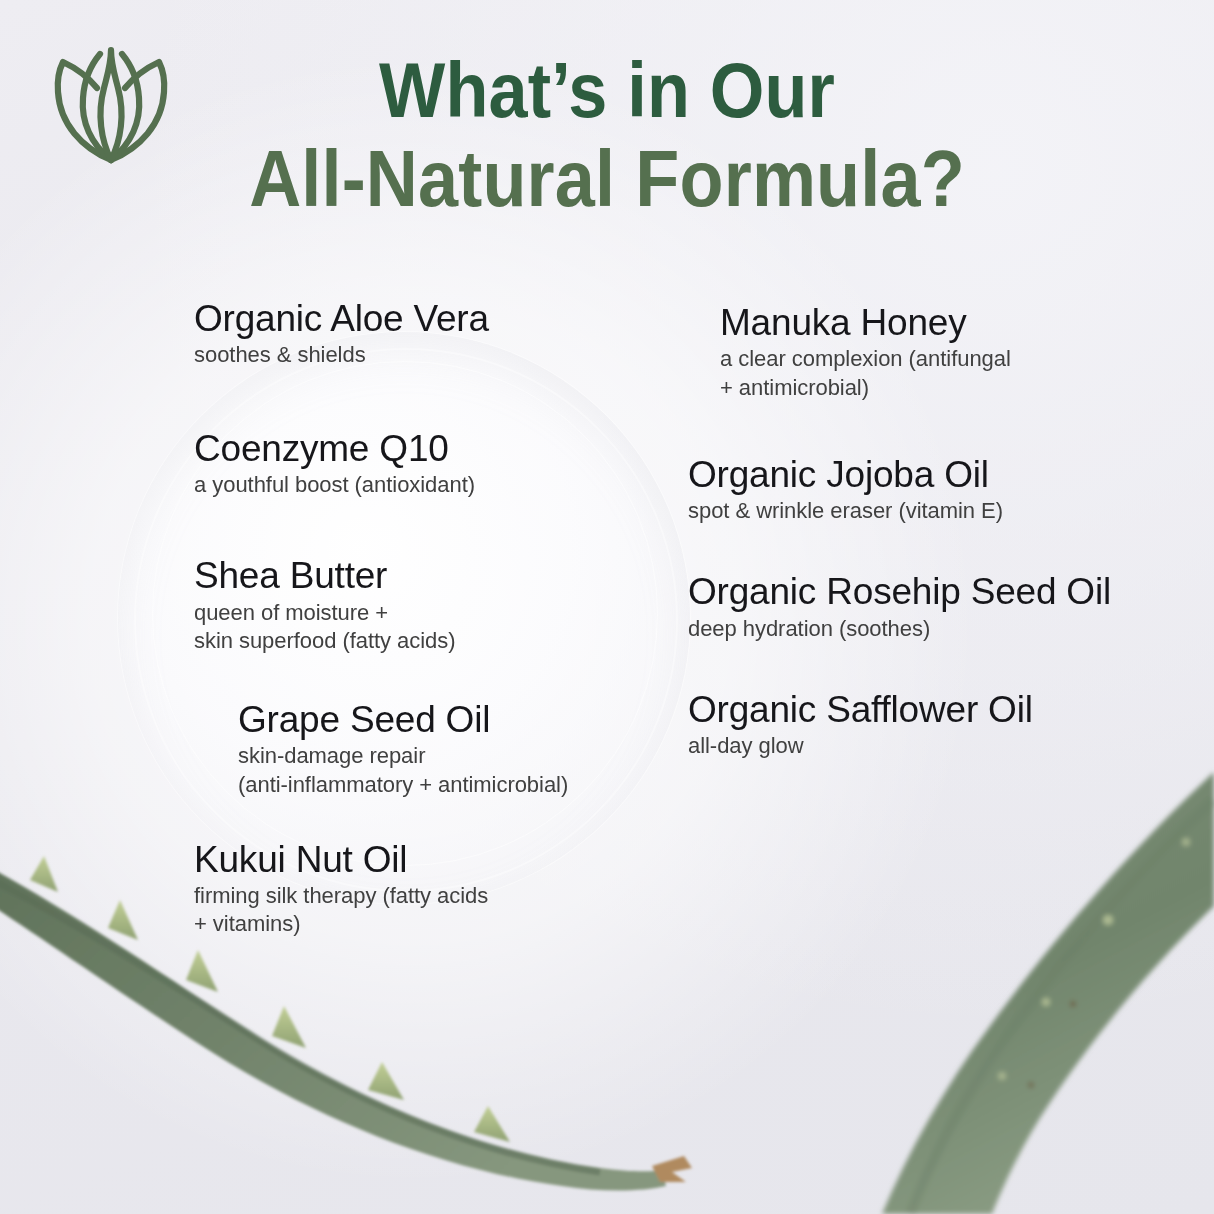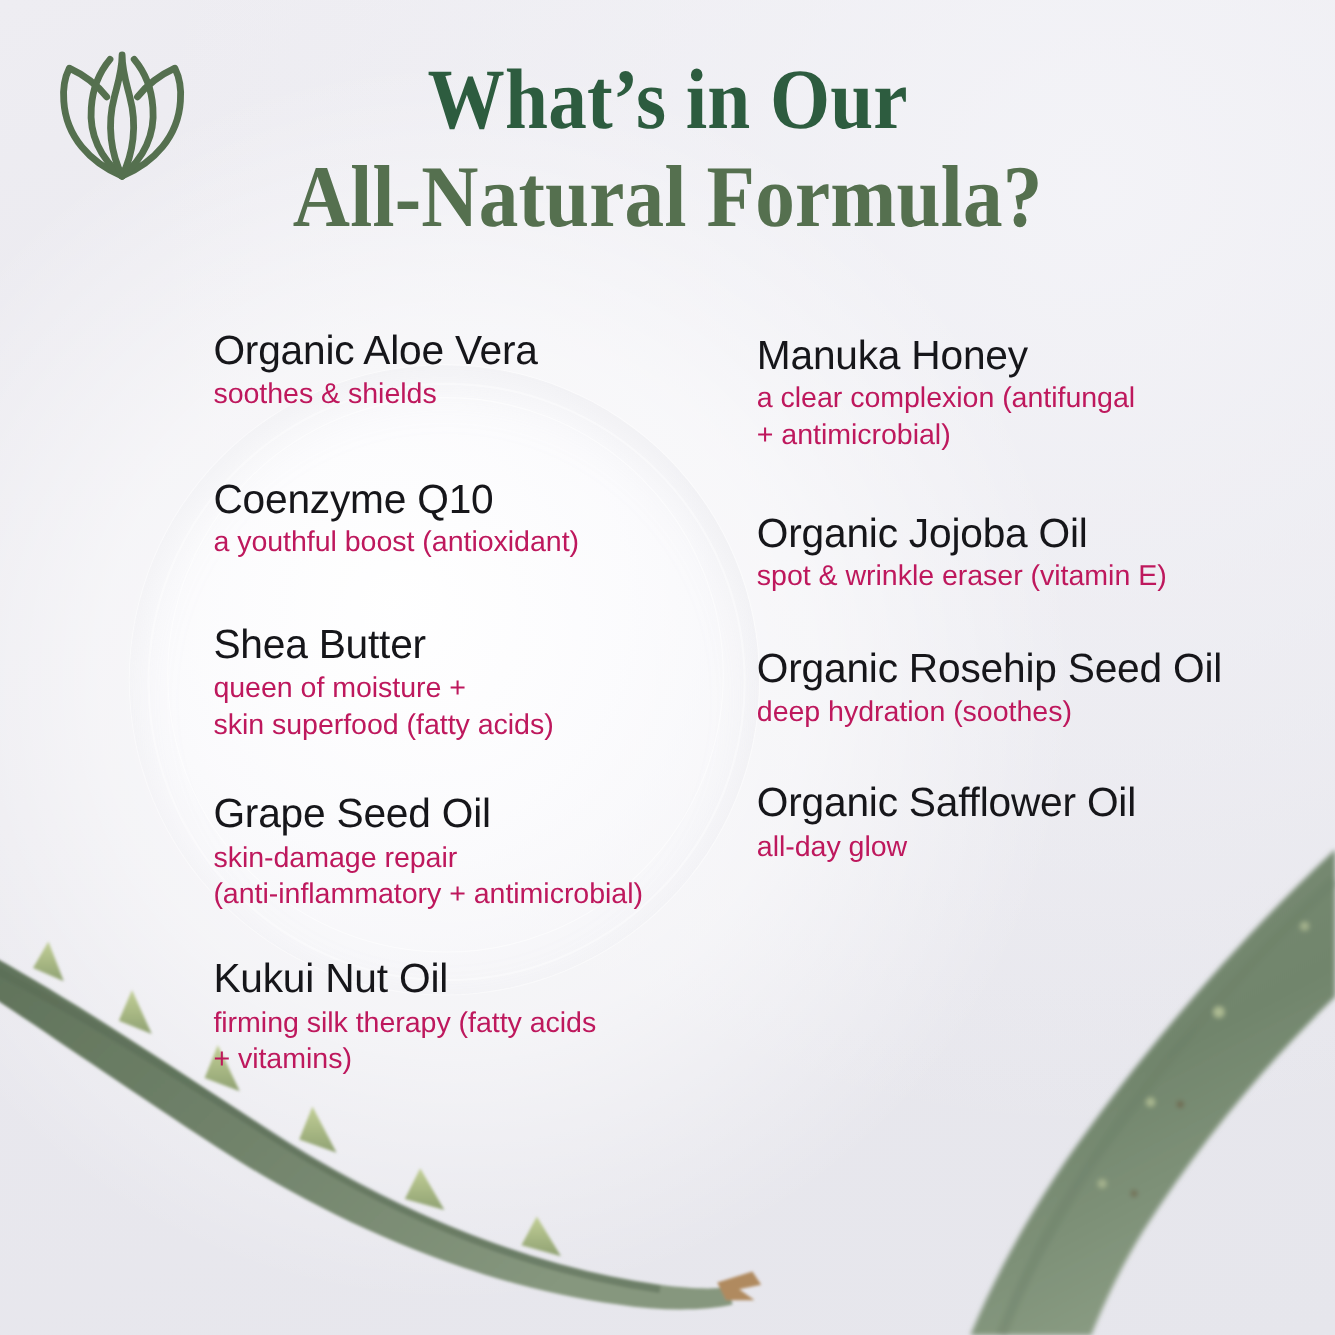"What’s in Our" .title-block { font-family: Liberation Serif, serif -> Liberation Sans, sans-serif }
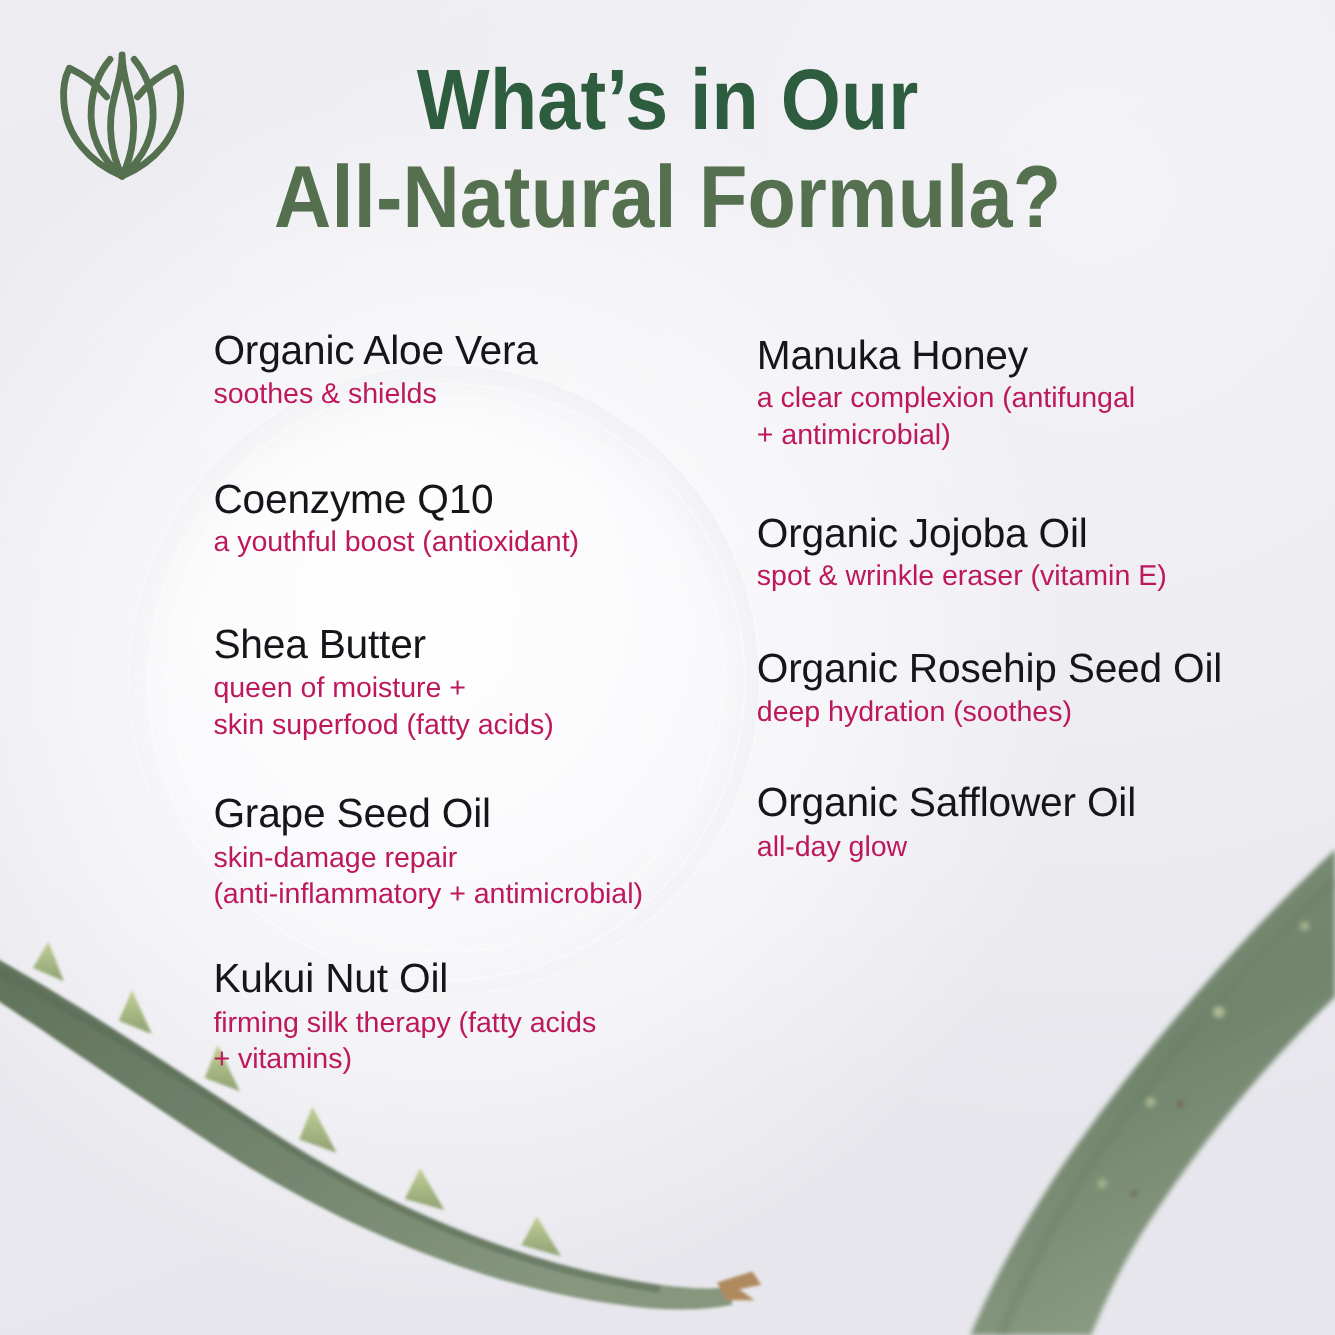"Manuka Honey" div.ingredient { margin-left: none -> 32px }
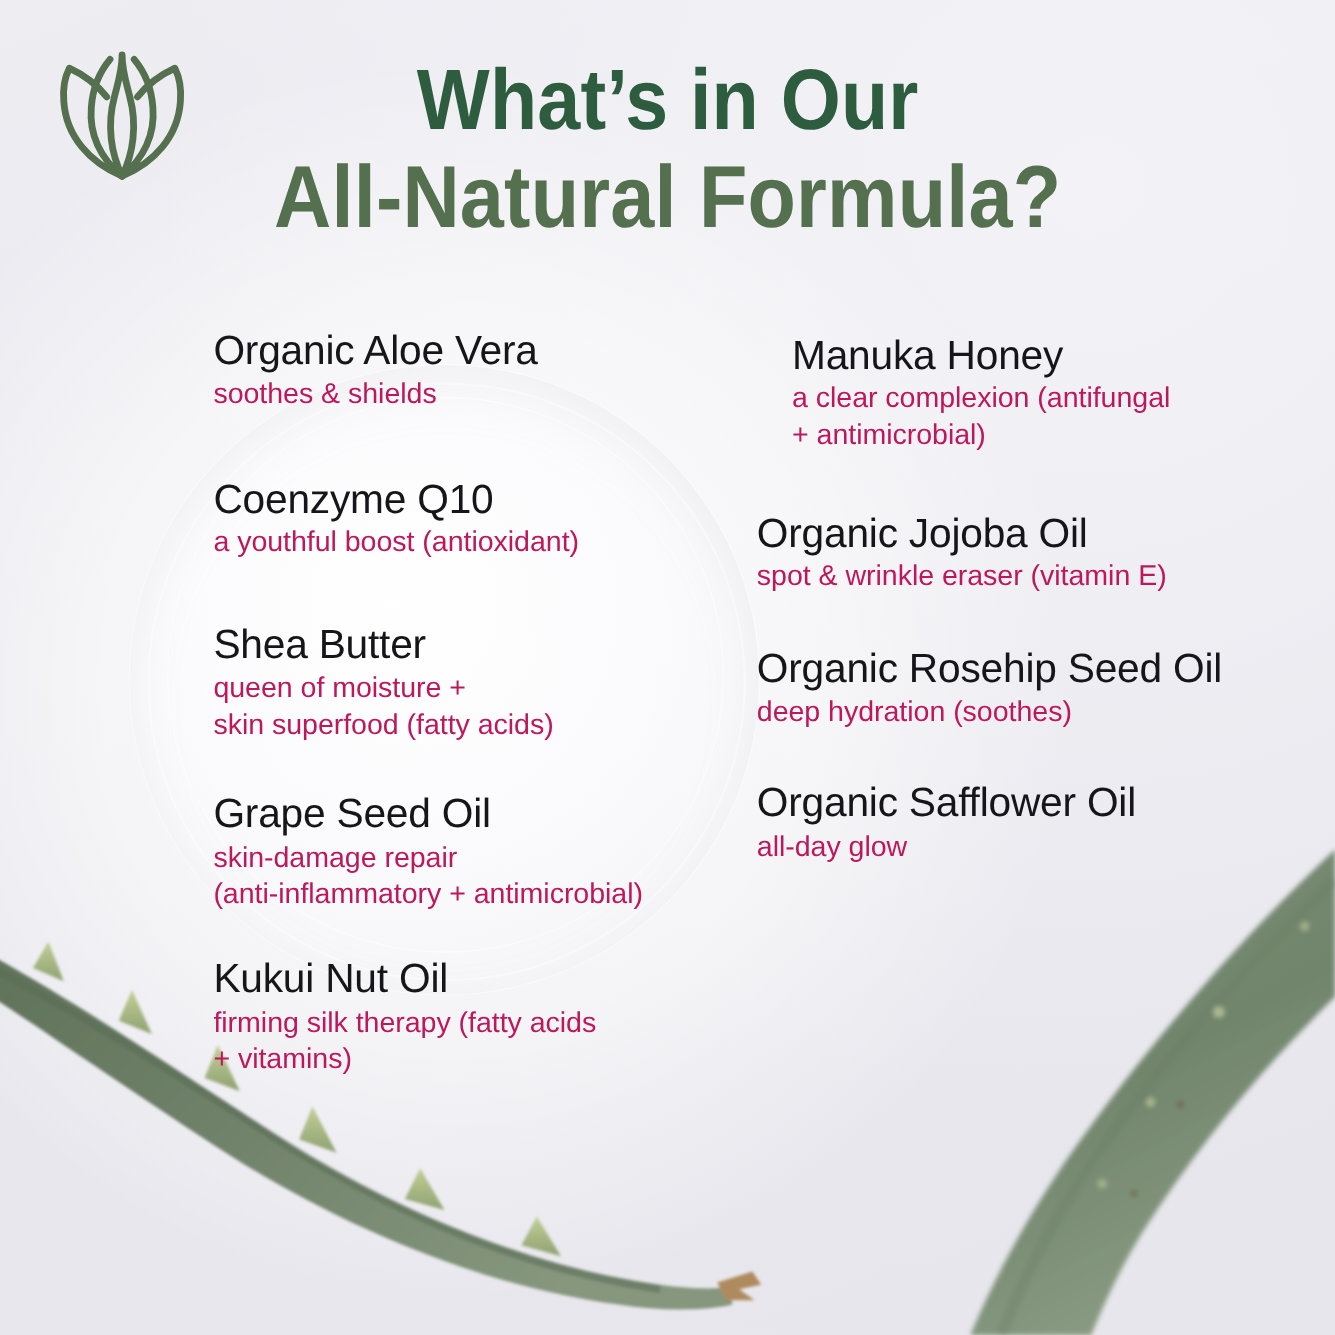"soothes & shields" .ing-desc { color: #be185d -> #404040; font-size: 26px -> 22px }
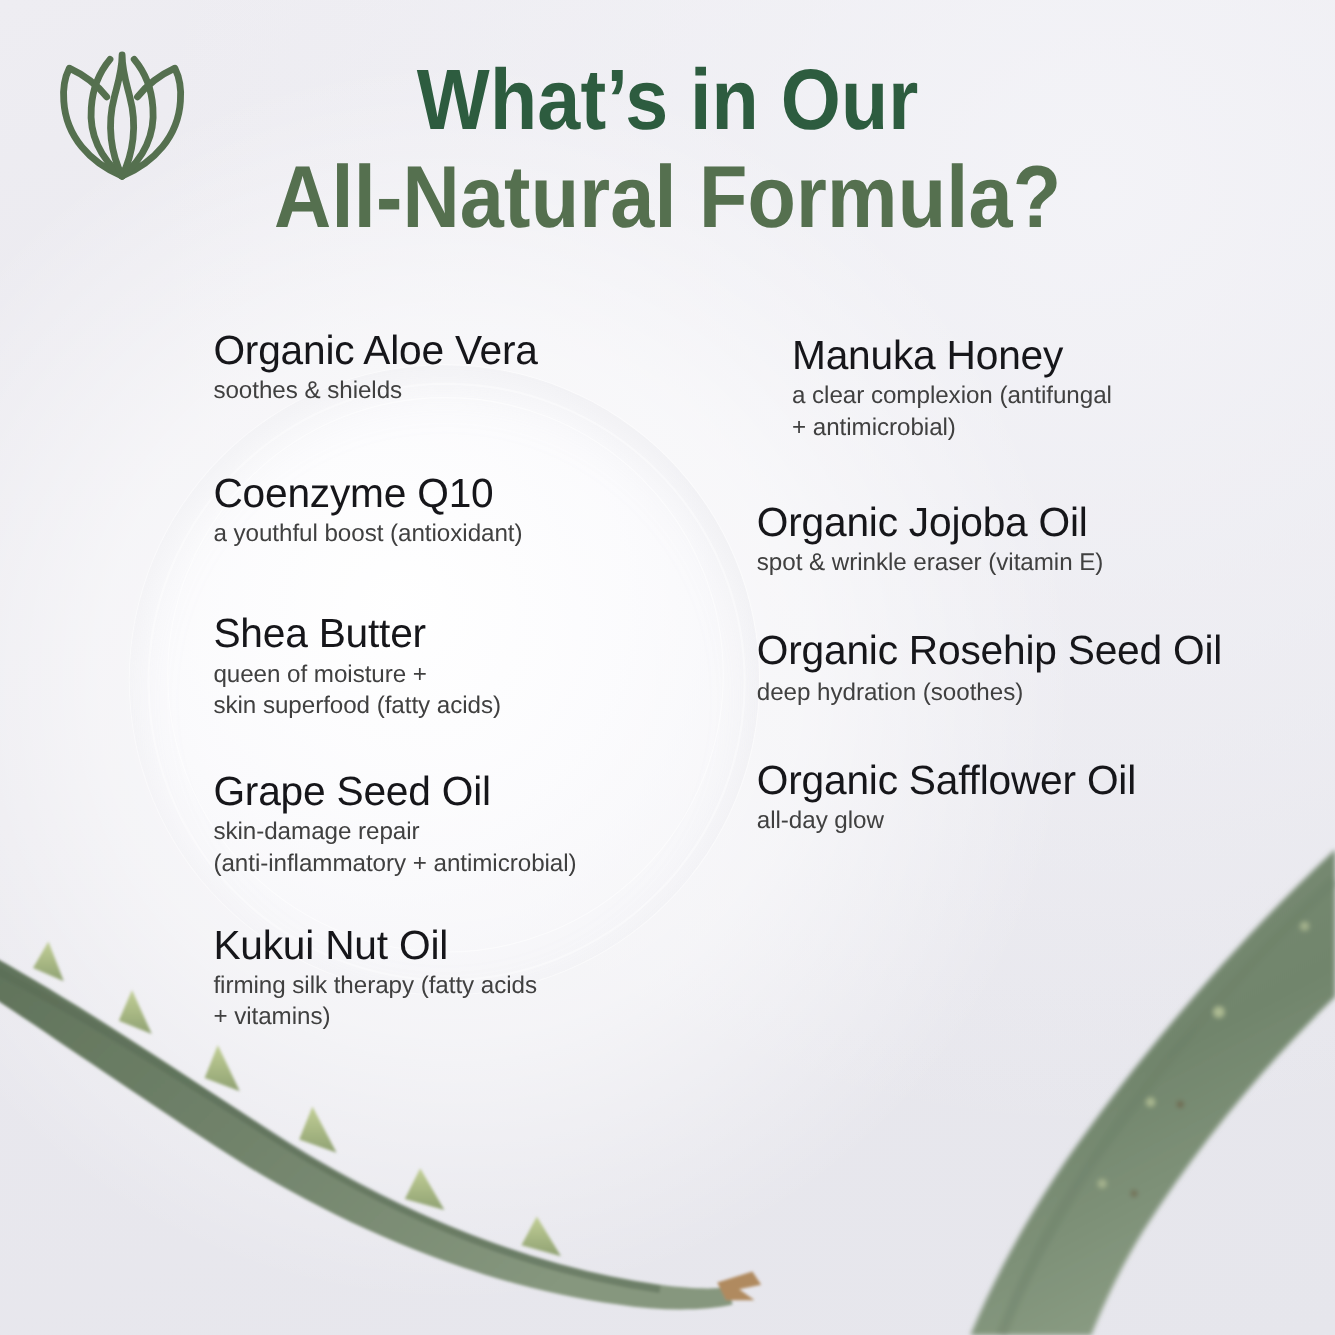"Grape Seed Oil" div.ingredient { margin-left: none -> 44px }
